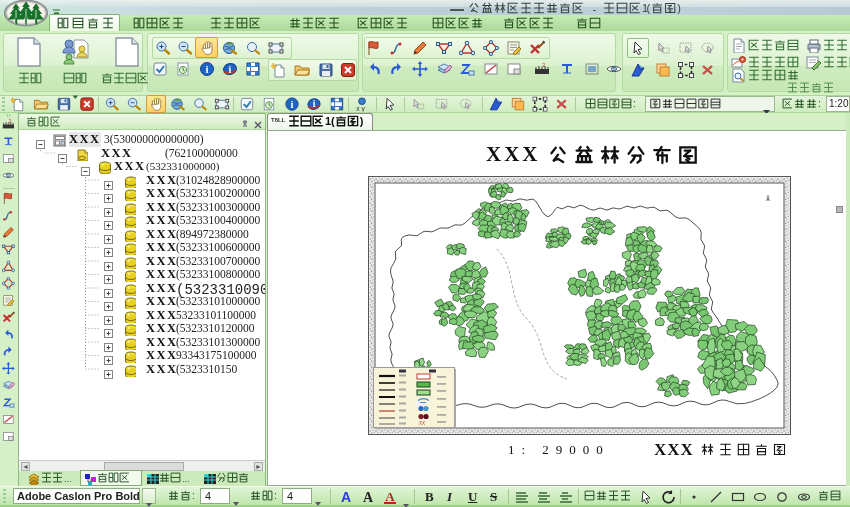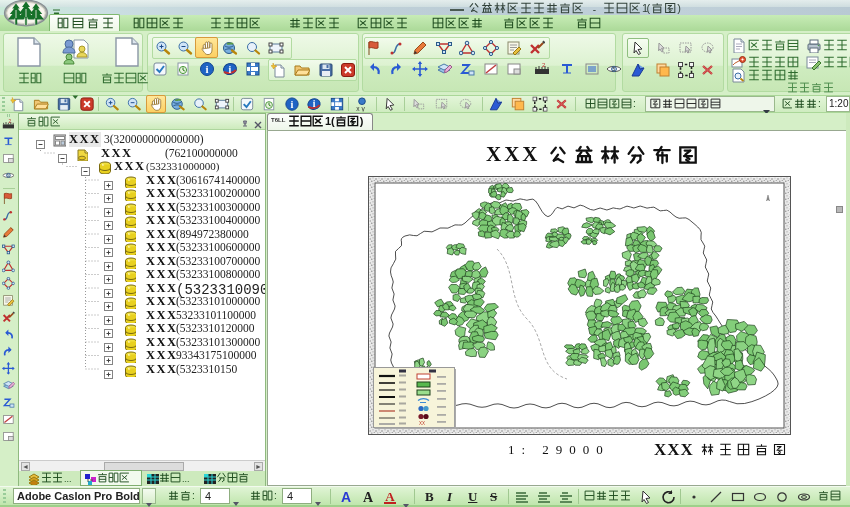"3(320000000000000)" div { text: 320000000000000 -> 530000000000000 }
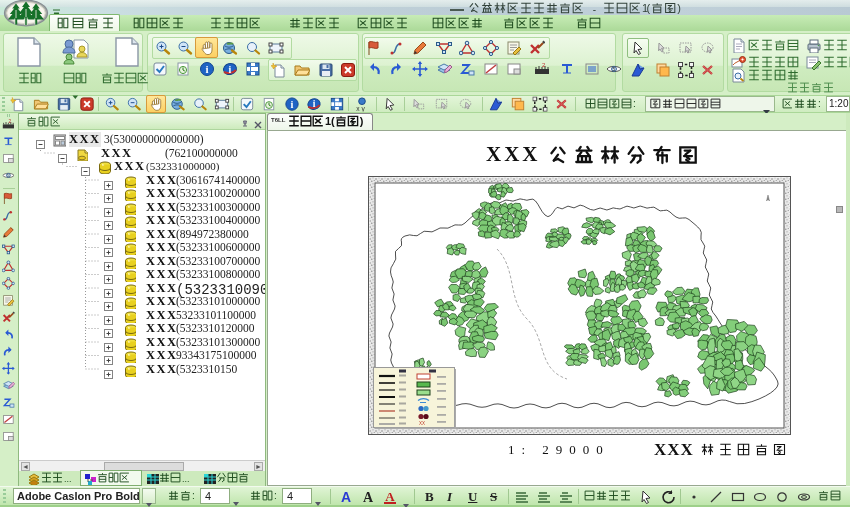"(30616741400000" div { text: 30616741400000 -> 31024828900000 }
